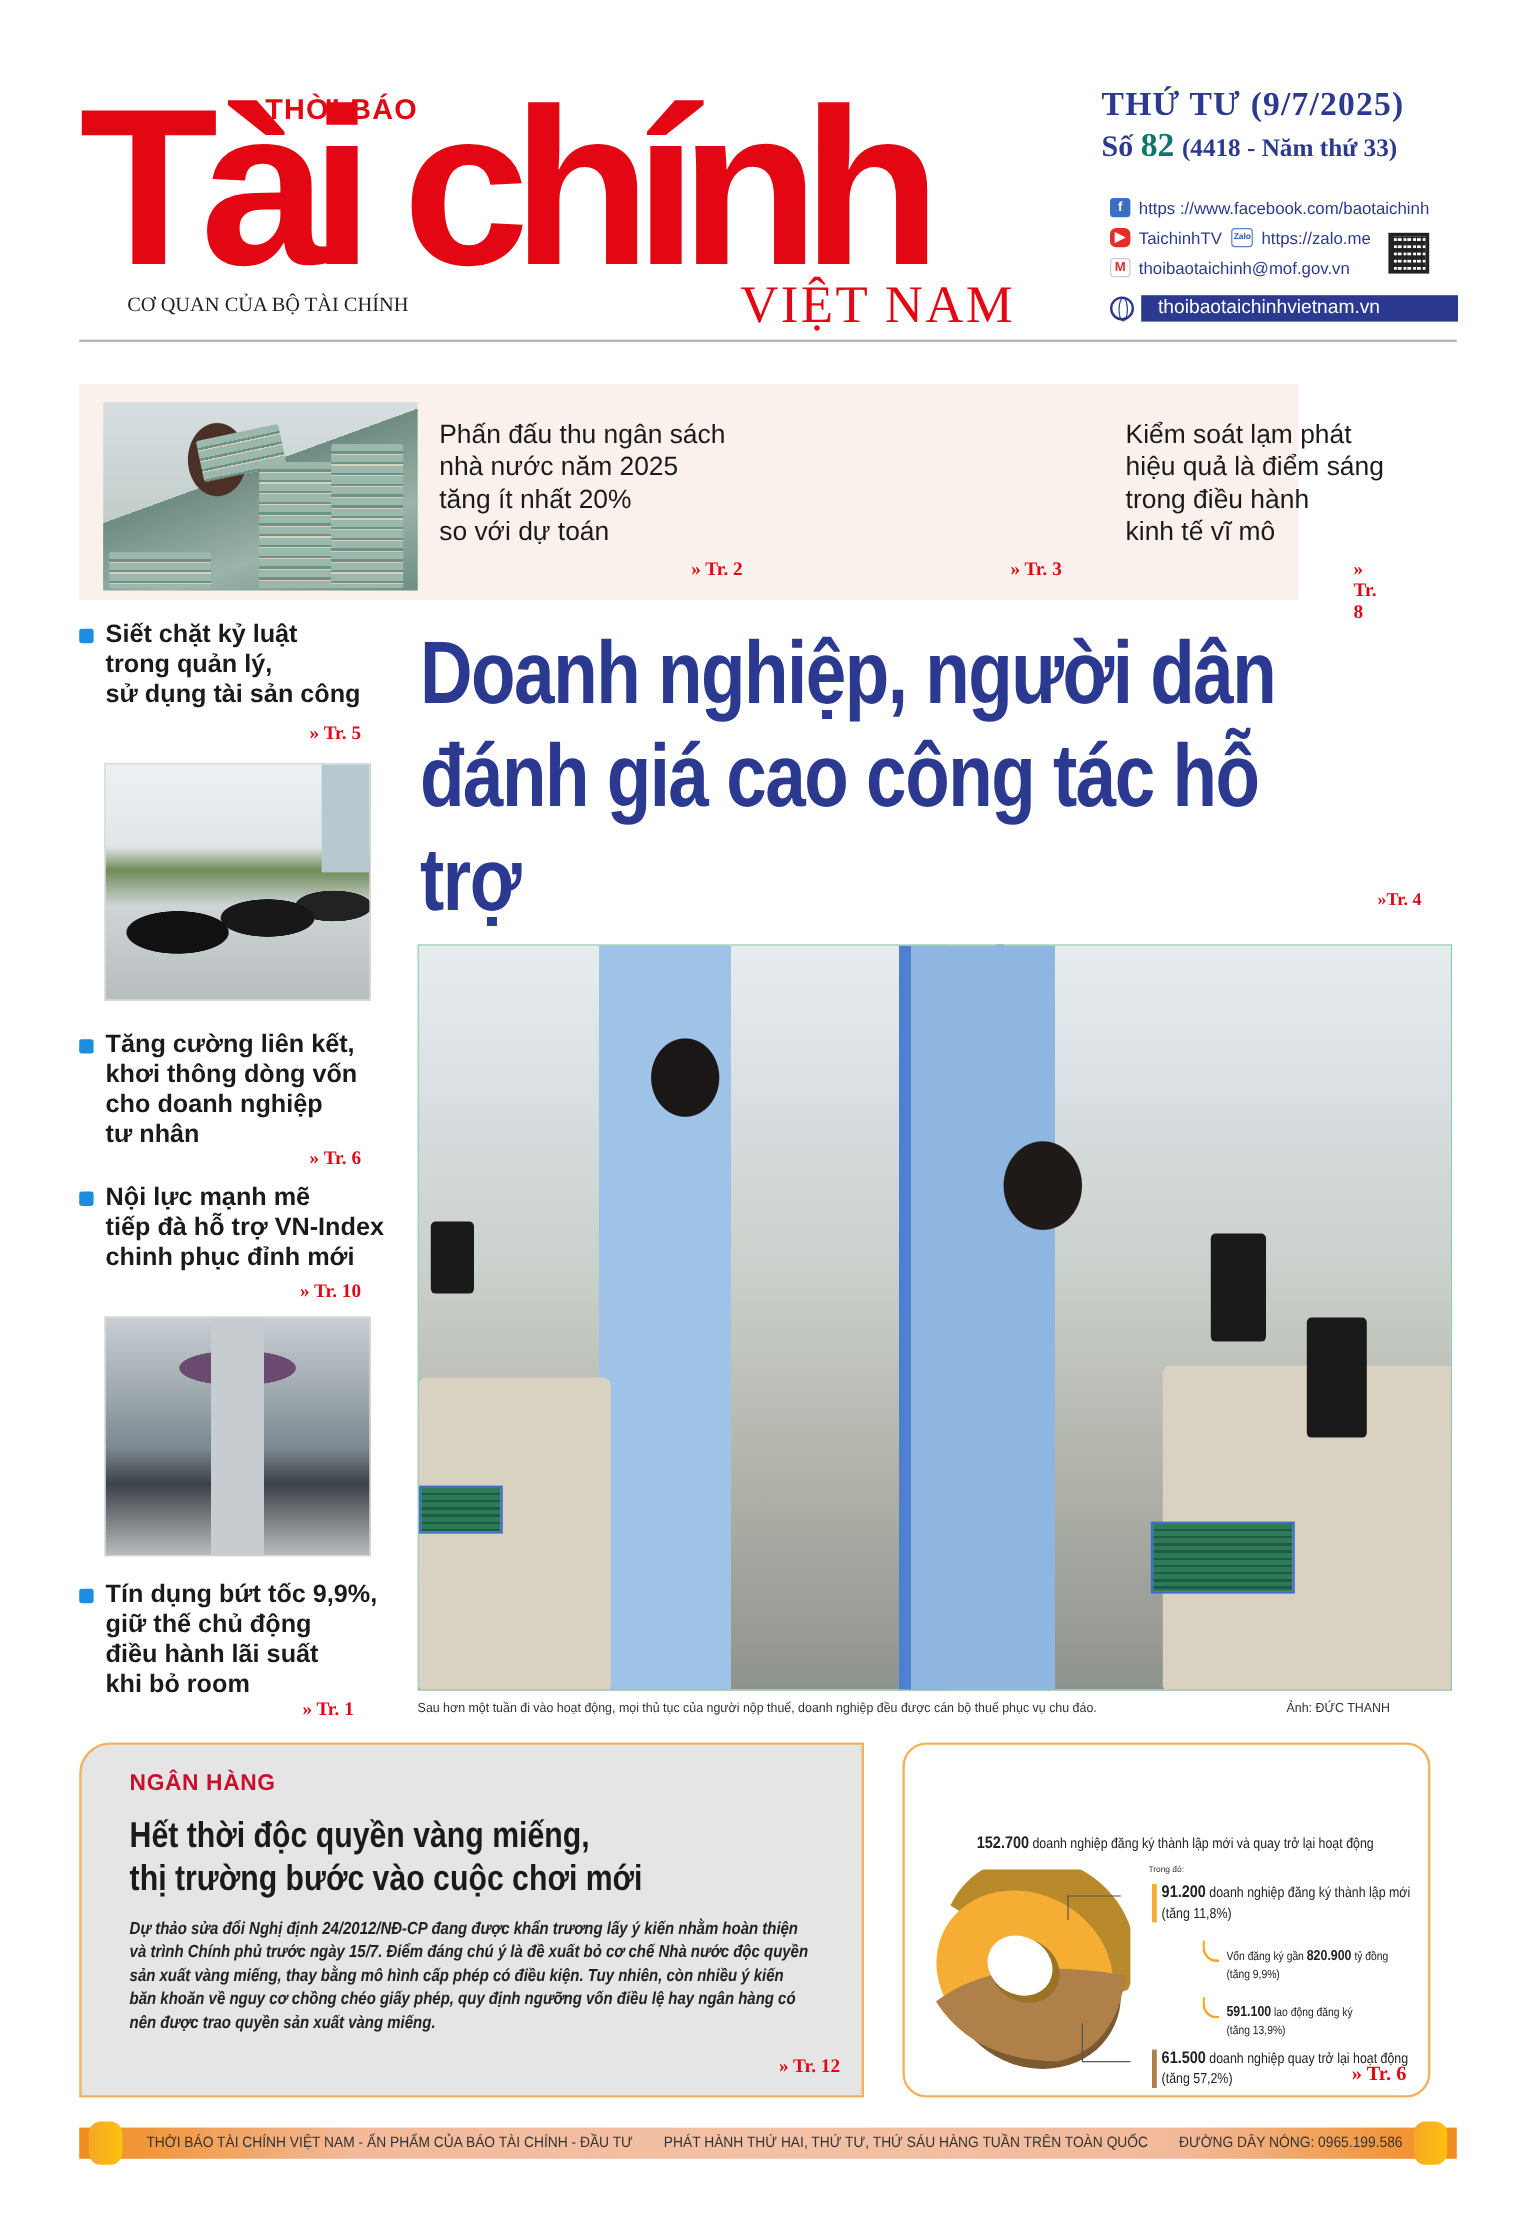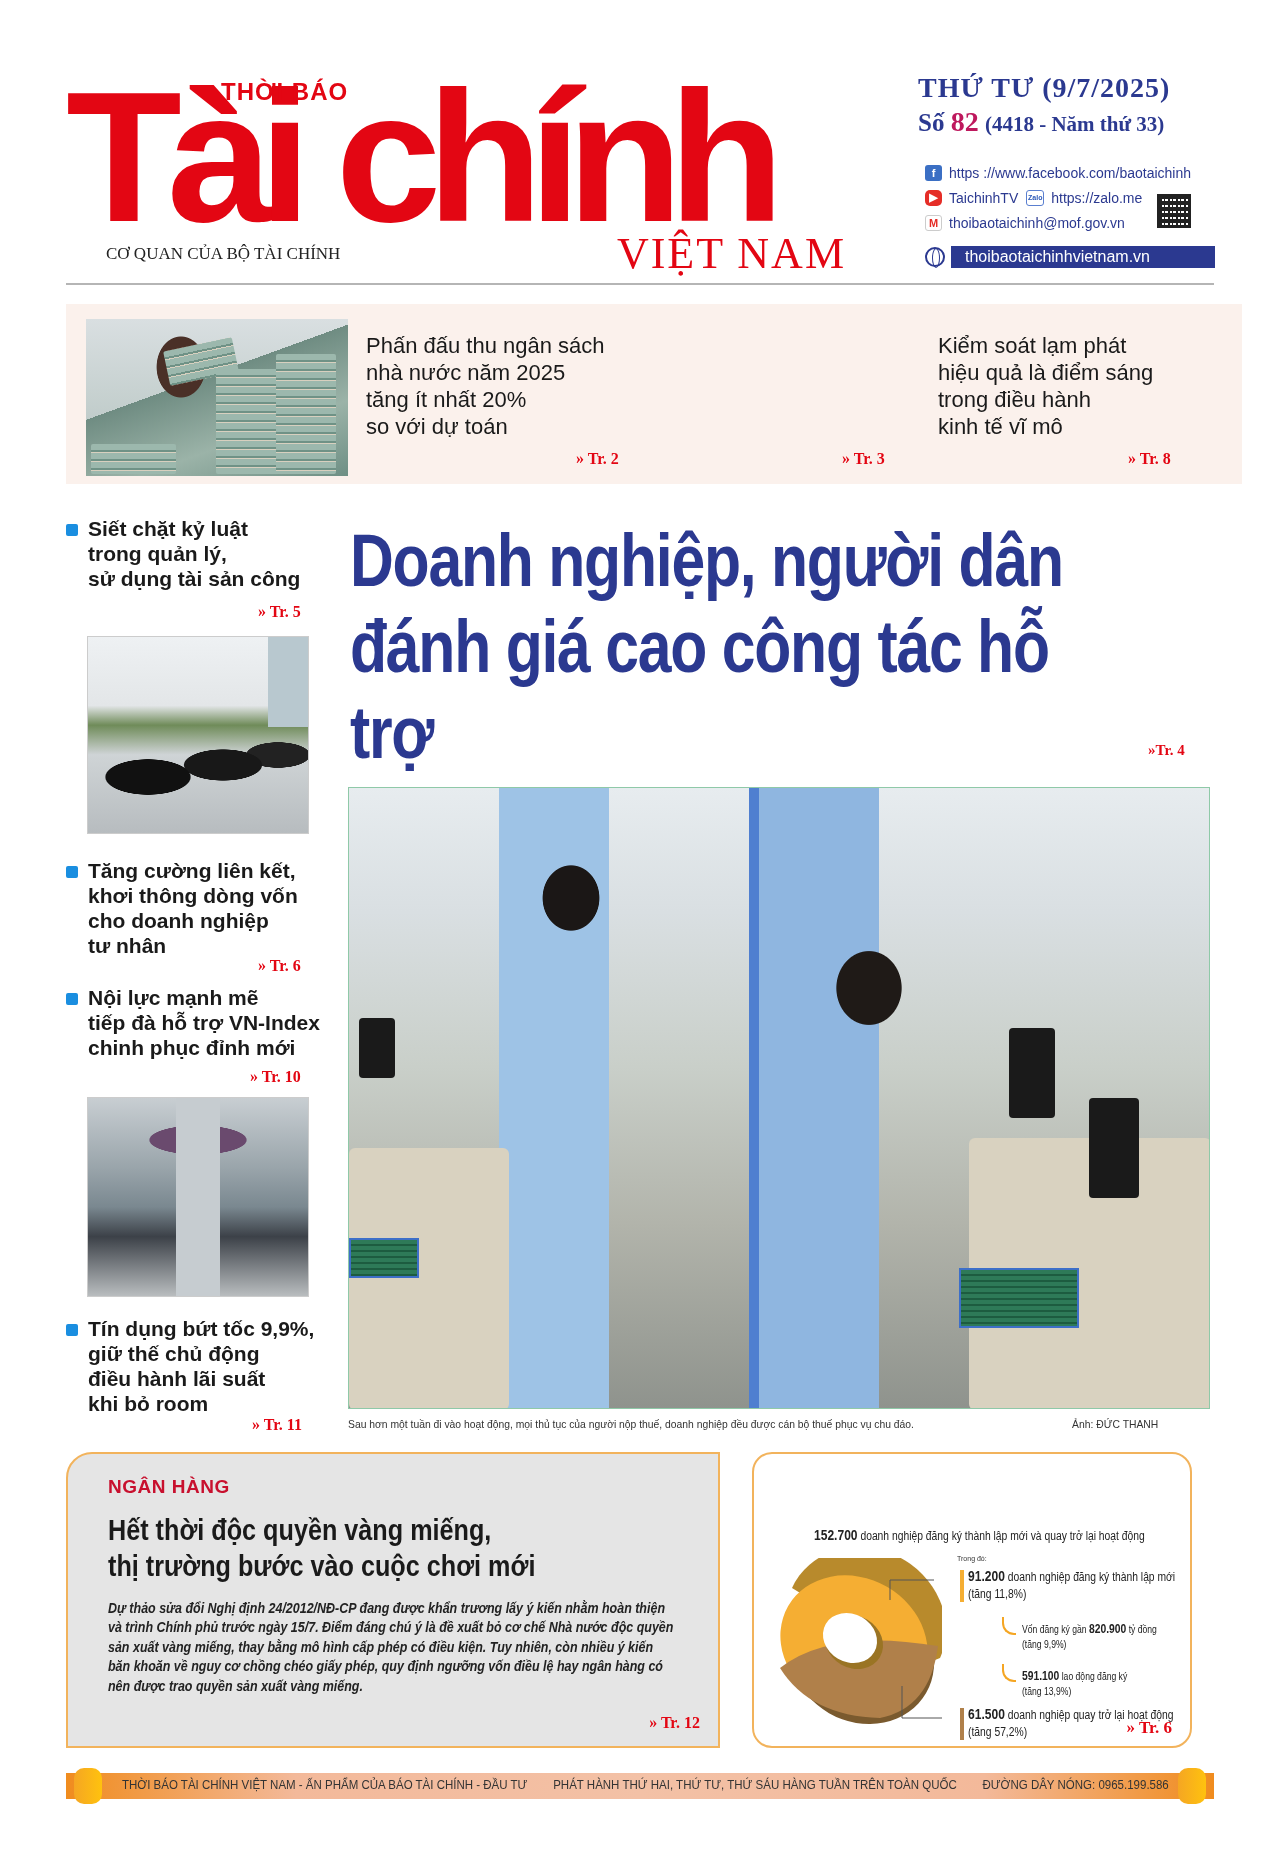"82" .issue-no .num { color: #be185d -> #0f766e }
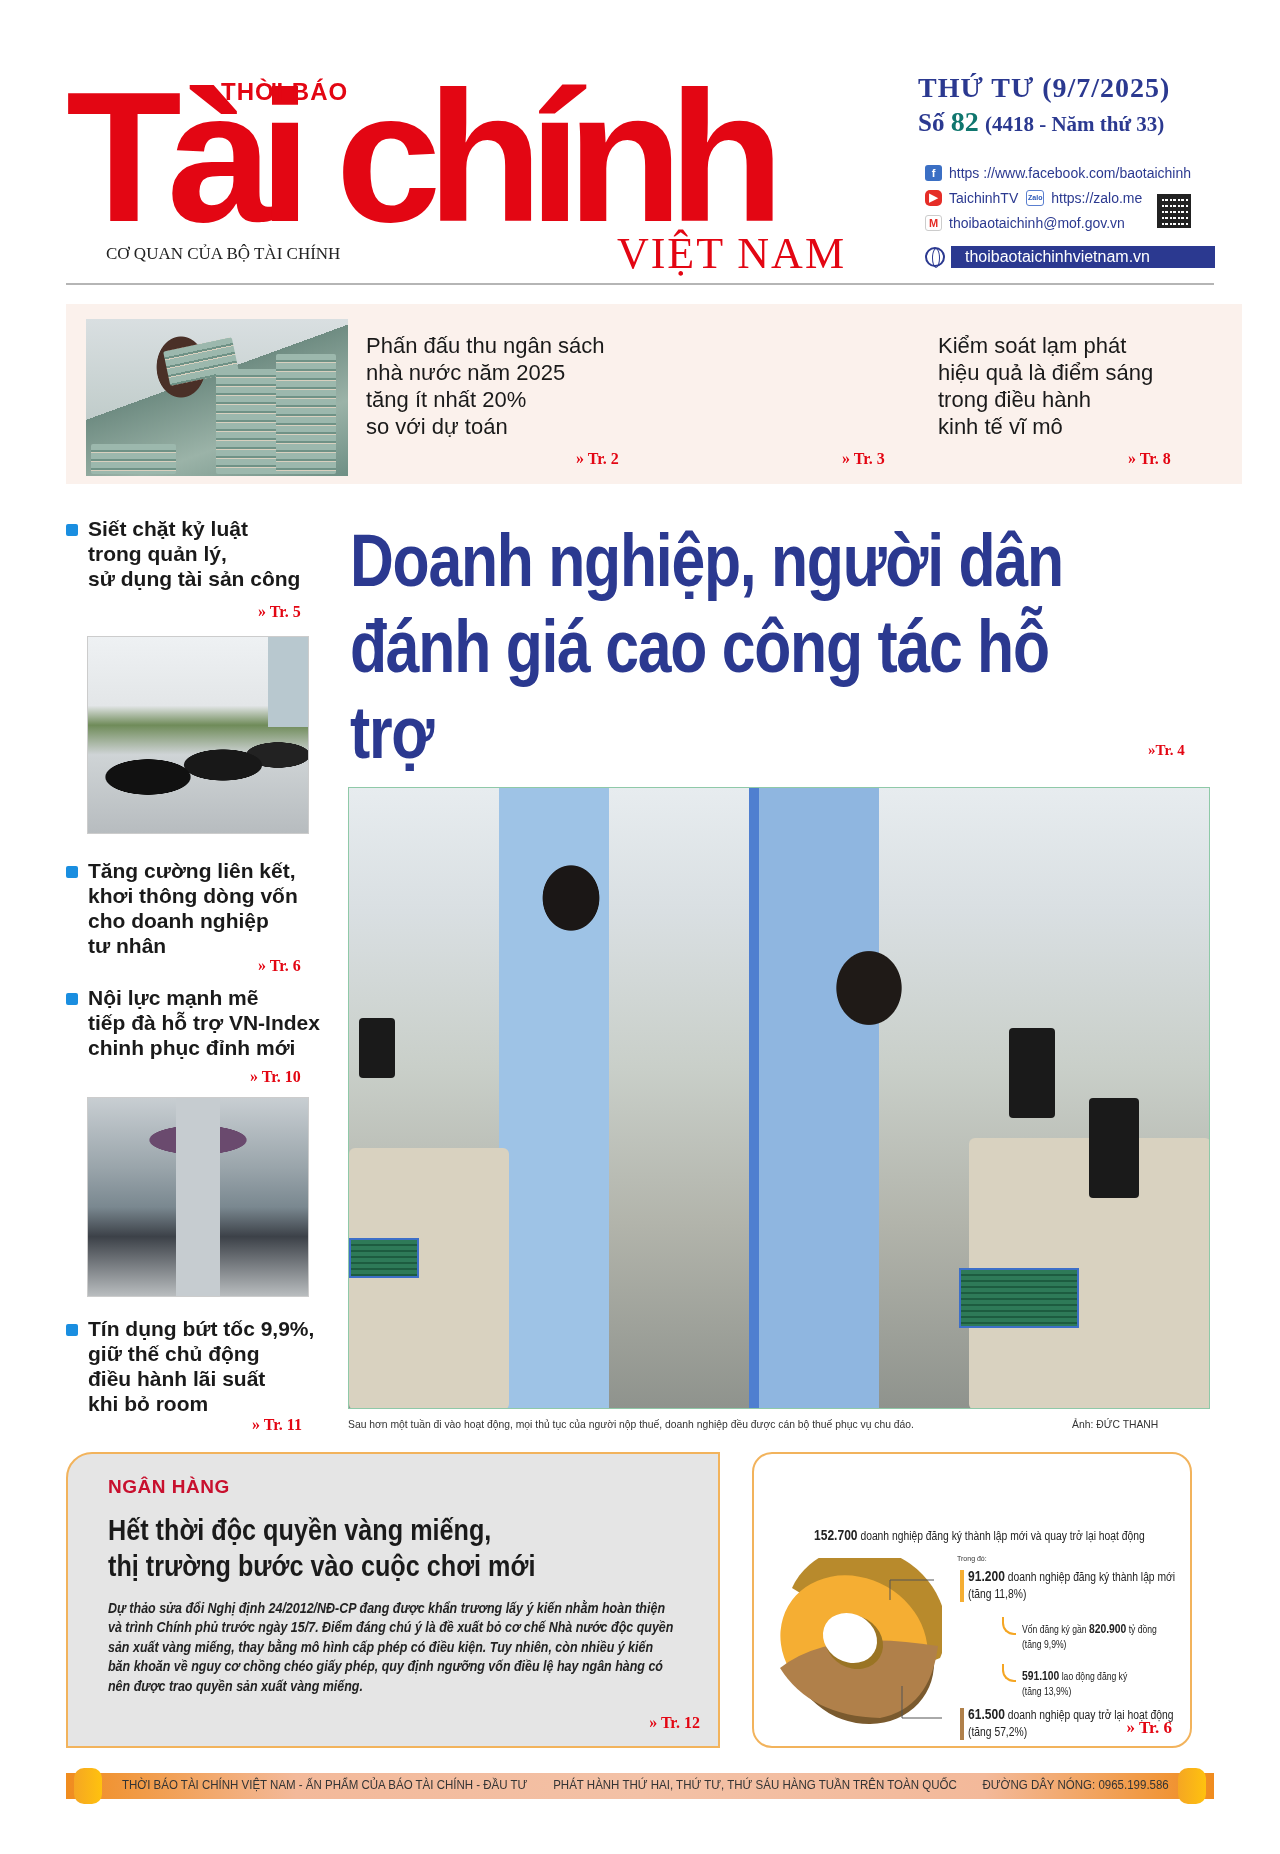"Phấn đấu thu ngân sách" .teaser-strip { top: 304px -> 320px; width: 1176px -> 1016px }
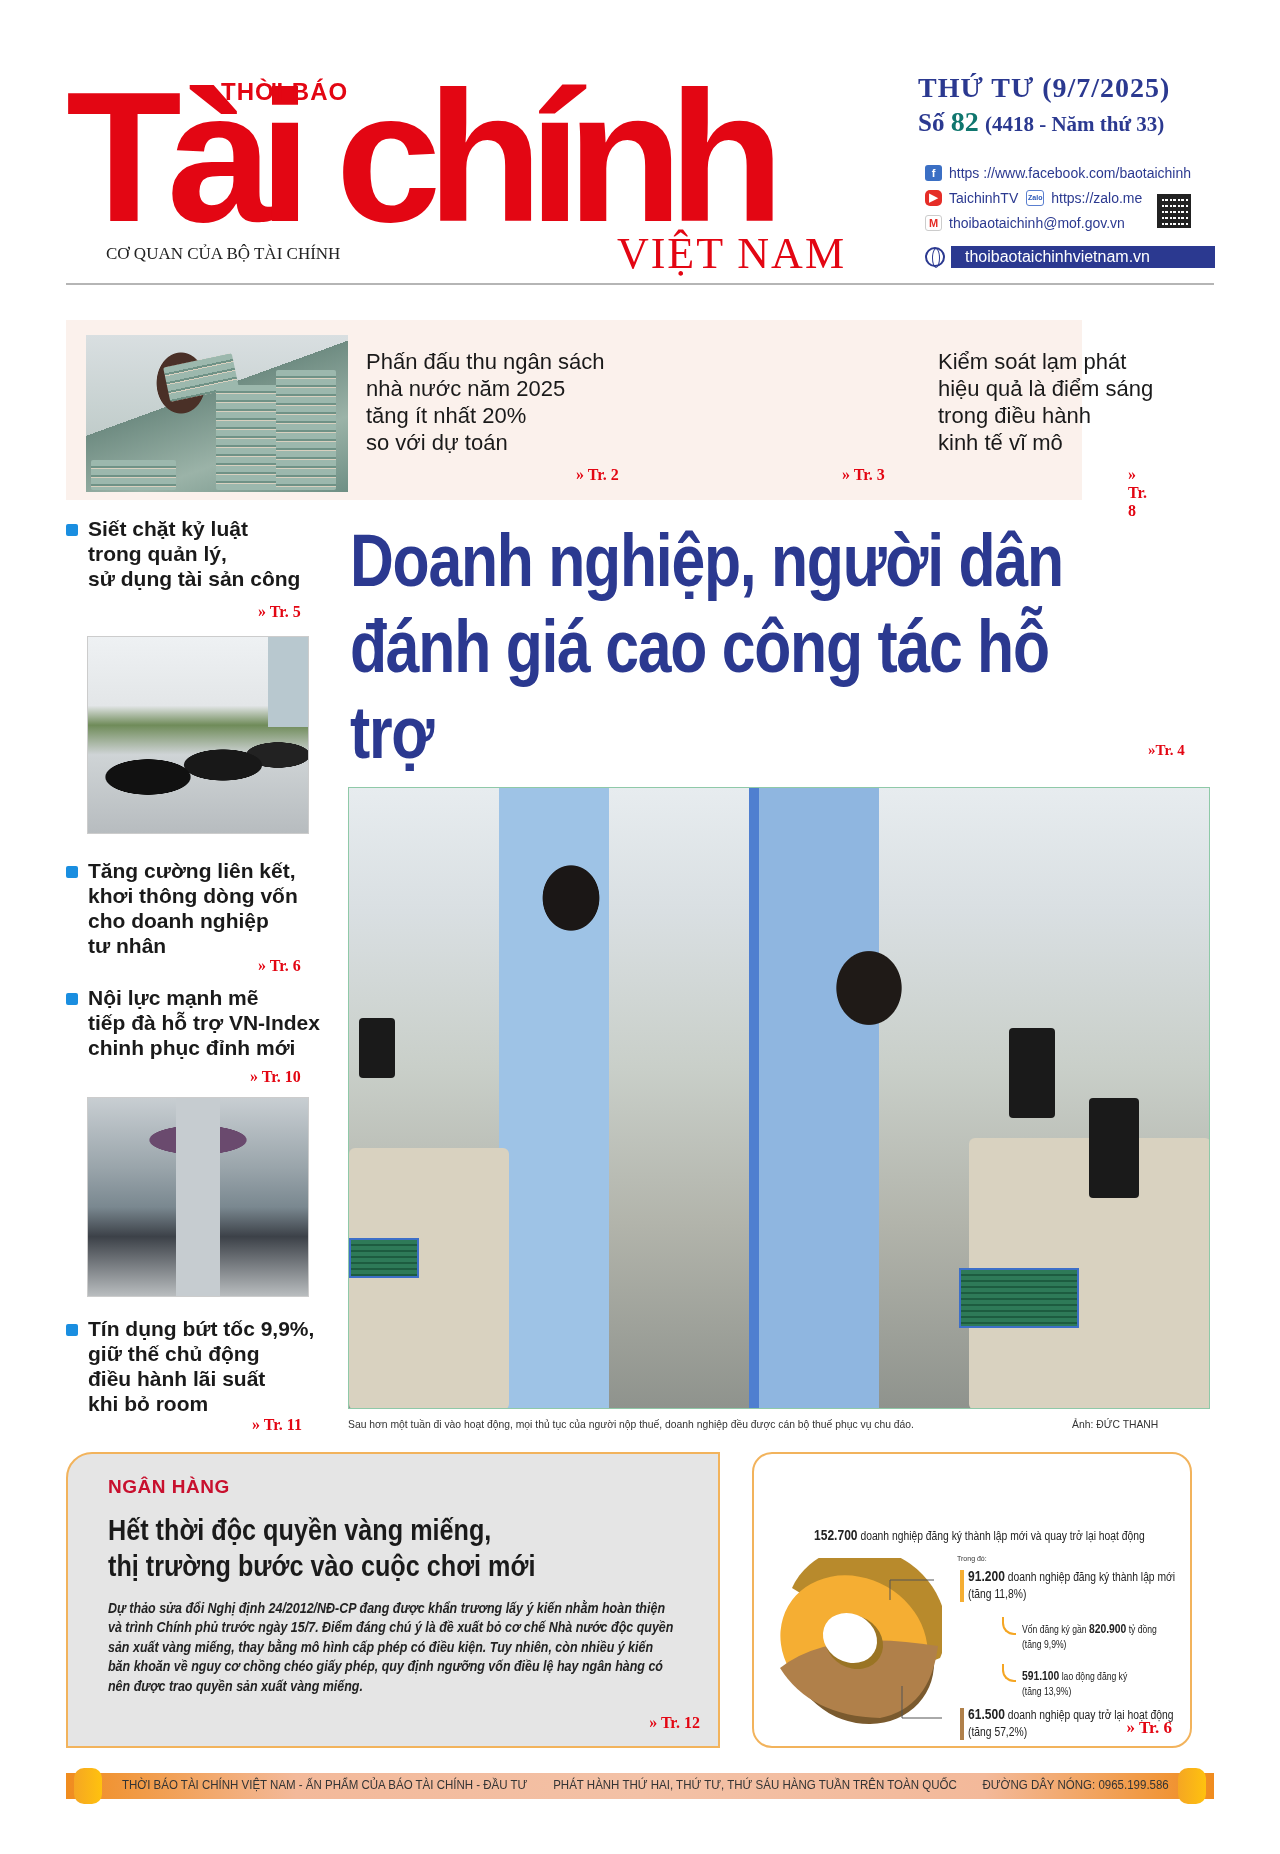"» Tr. 11" div.tr-link { text: 11 -> 1 }
